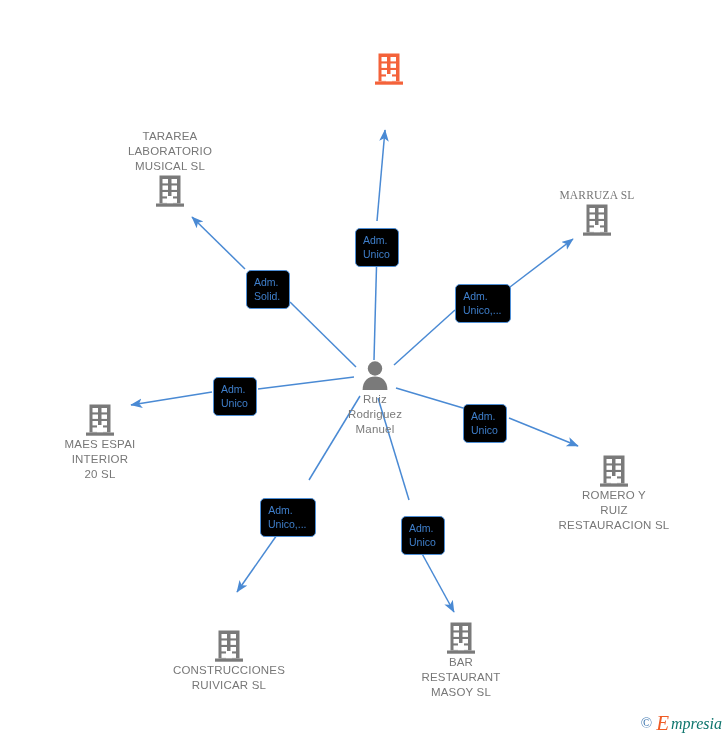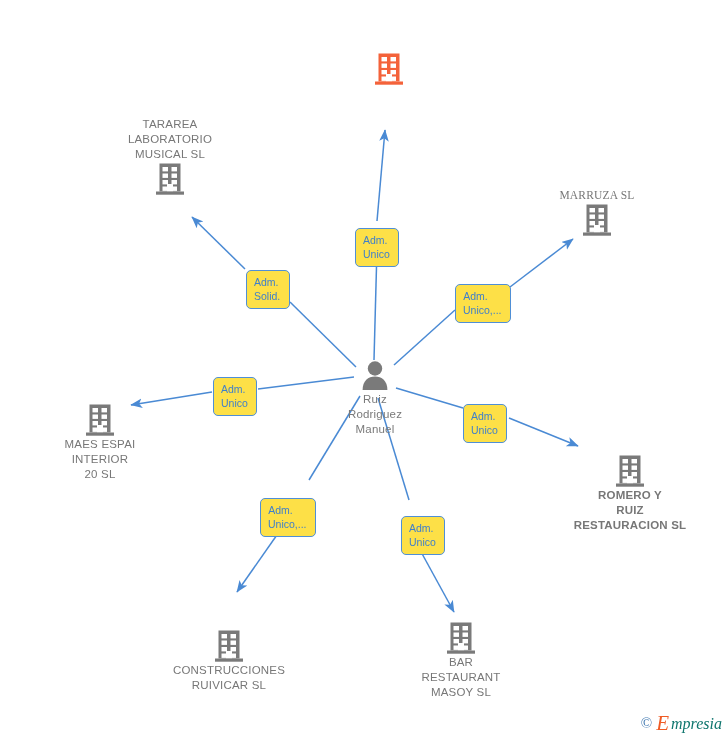"TARAREA" div.node { top: 117px -> 129px }
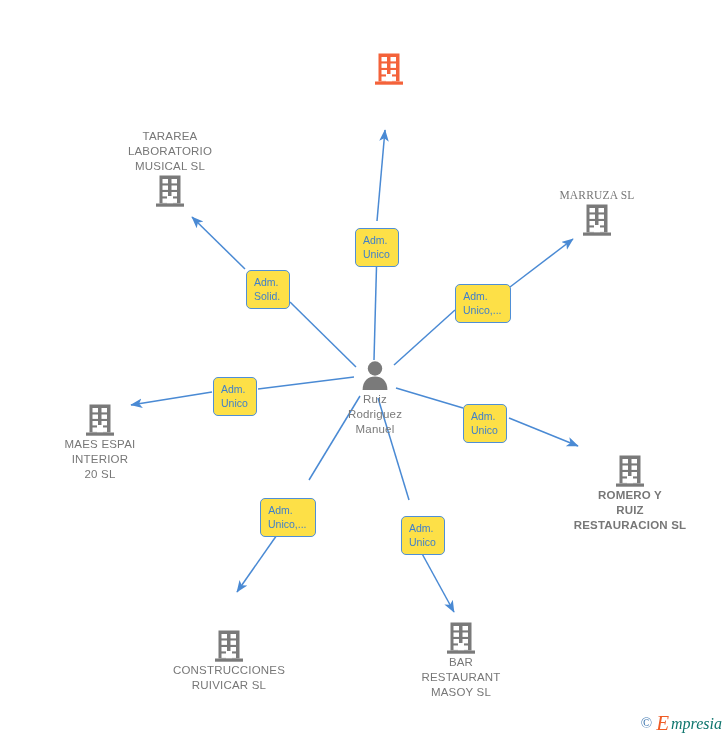"Adm." .edge-label { background: #fde047 -> #000000 }
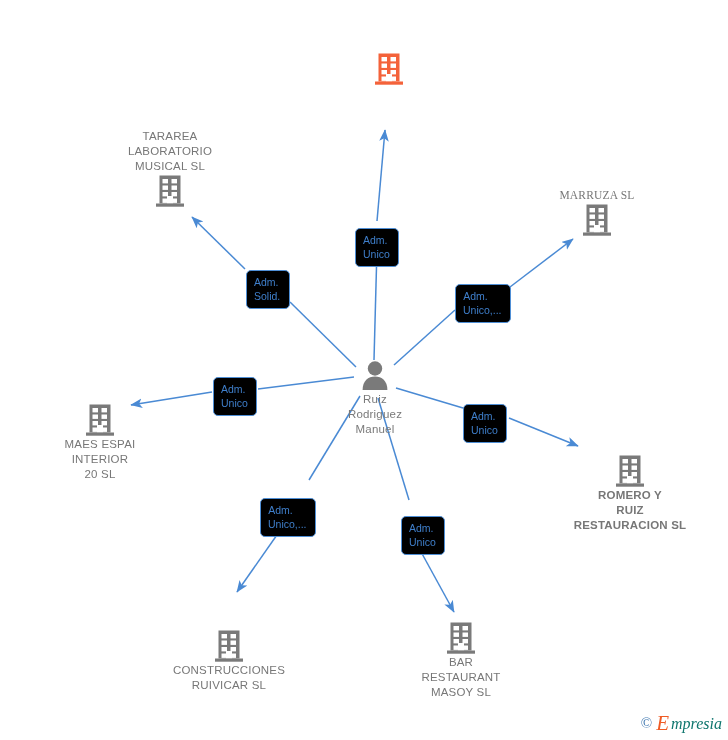"ROMERO Y" div.node { font-weight: bold -> none; left: 630px -> 614px }
